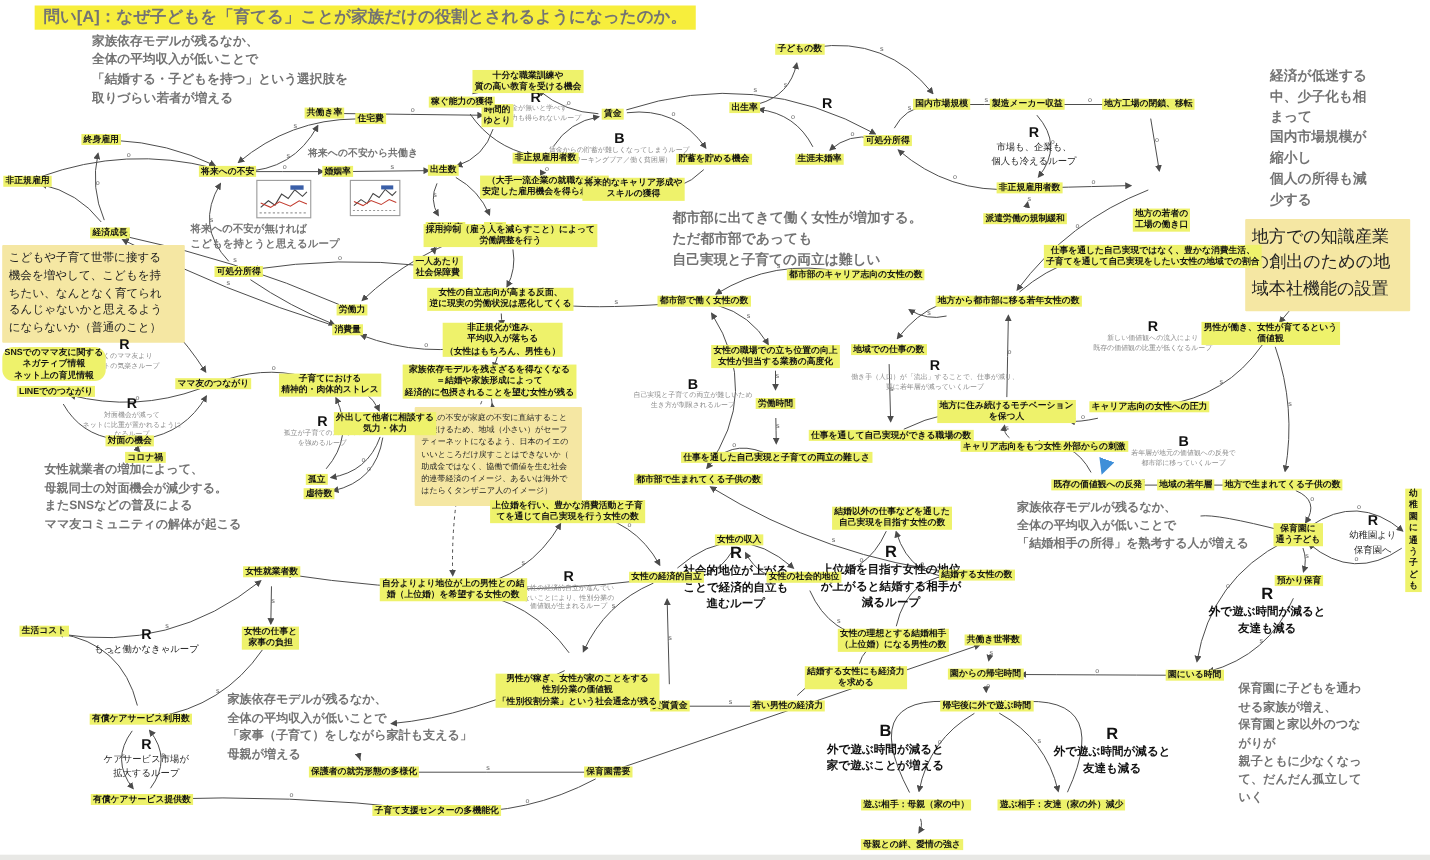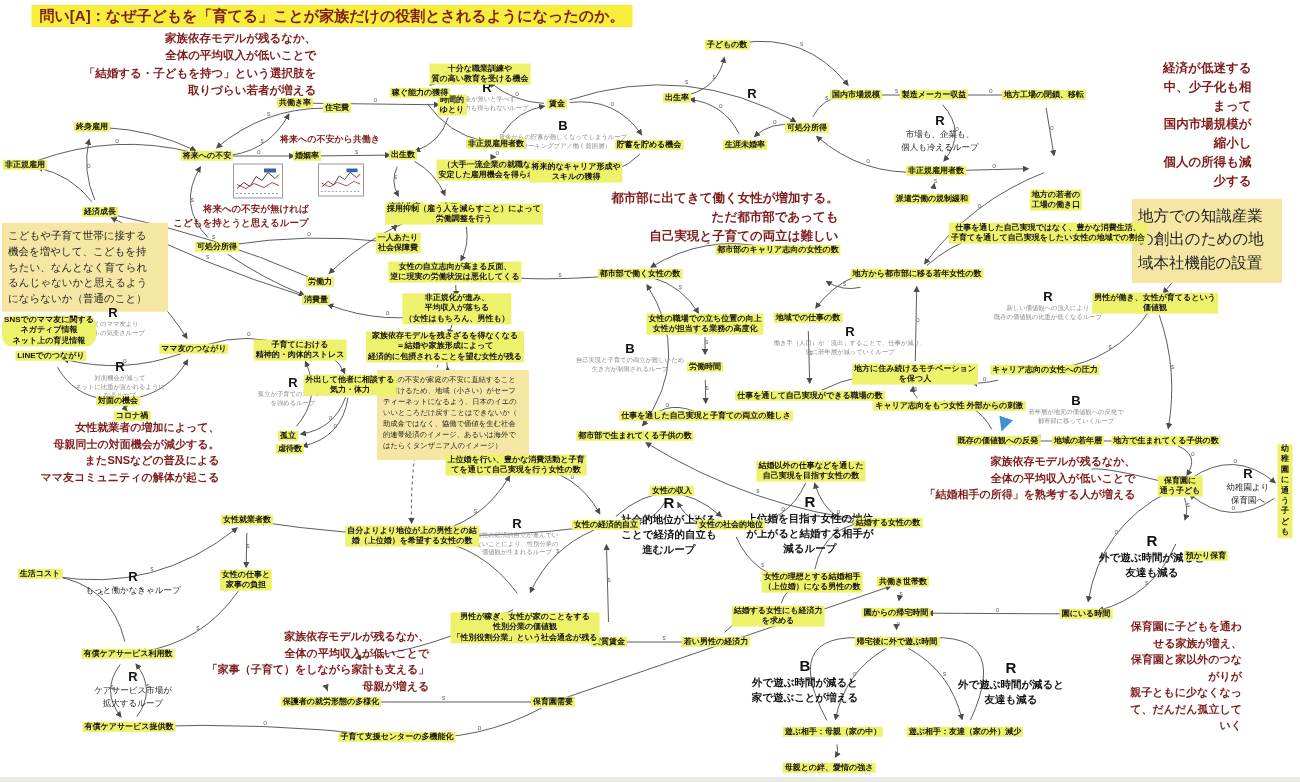"問い[A]：なぜ子どもを「育てる」ことが家族だけの役割とされるようになったのか。" .ann { color: #7f1d1d -> #737373; text-align: right -> left }
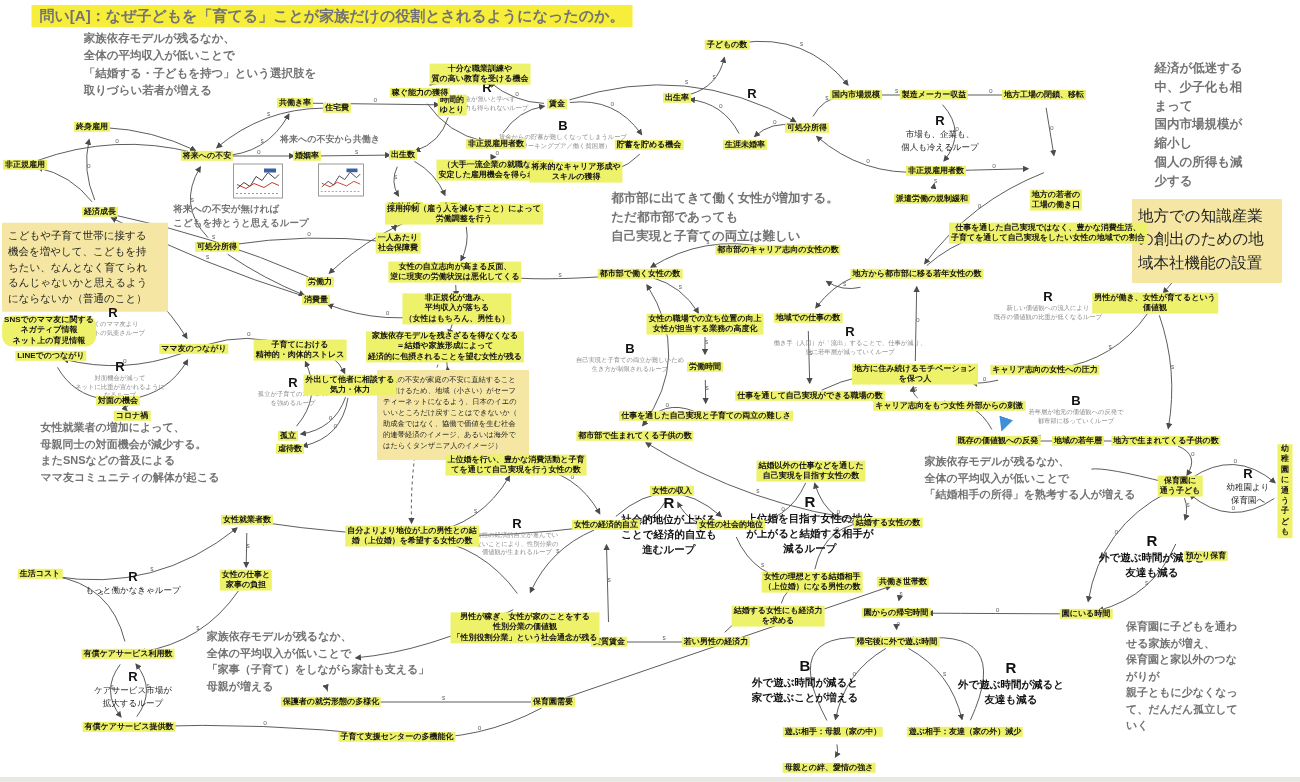"預かり保育" div.node { margin-left: 25px -> none; top: 556px -> 528px }
